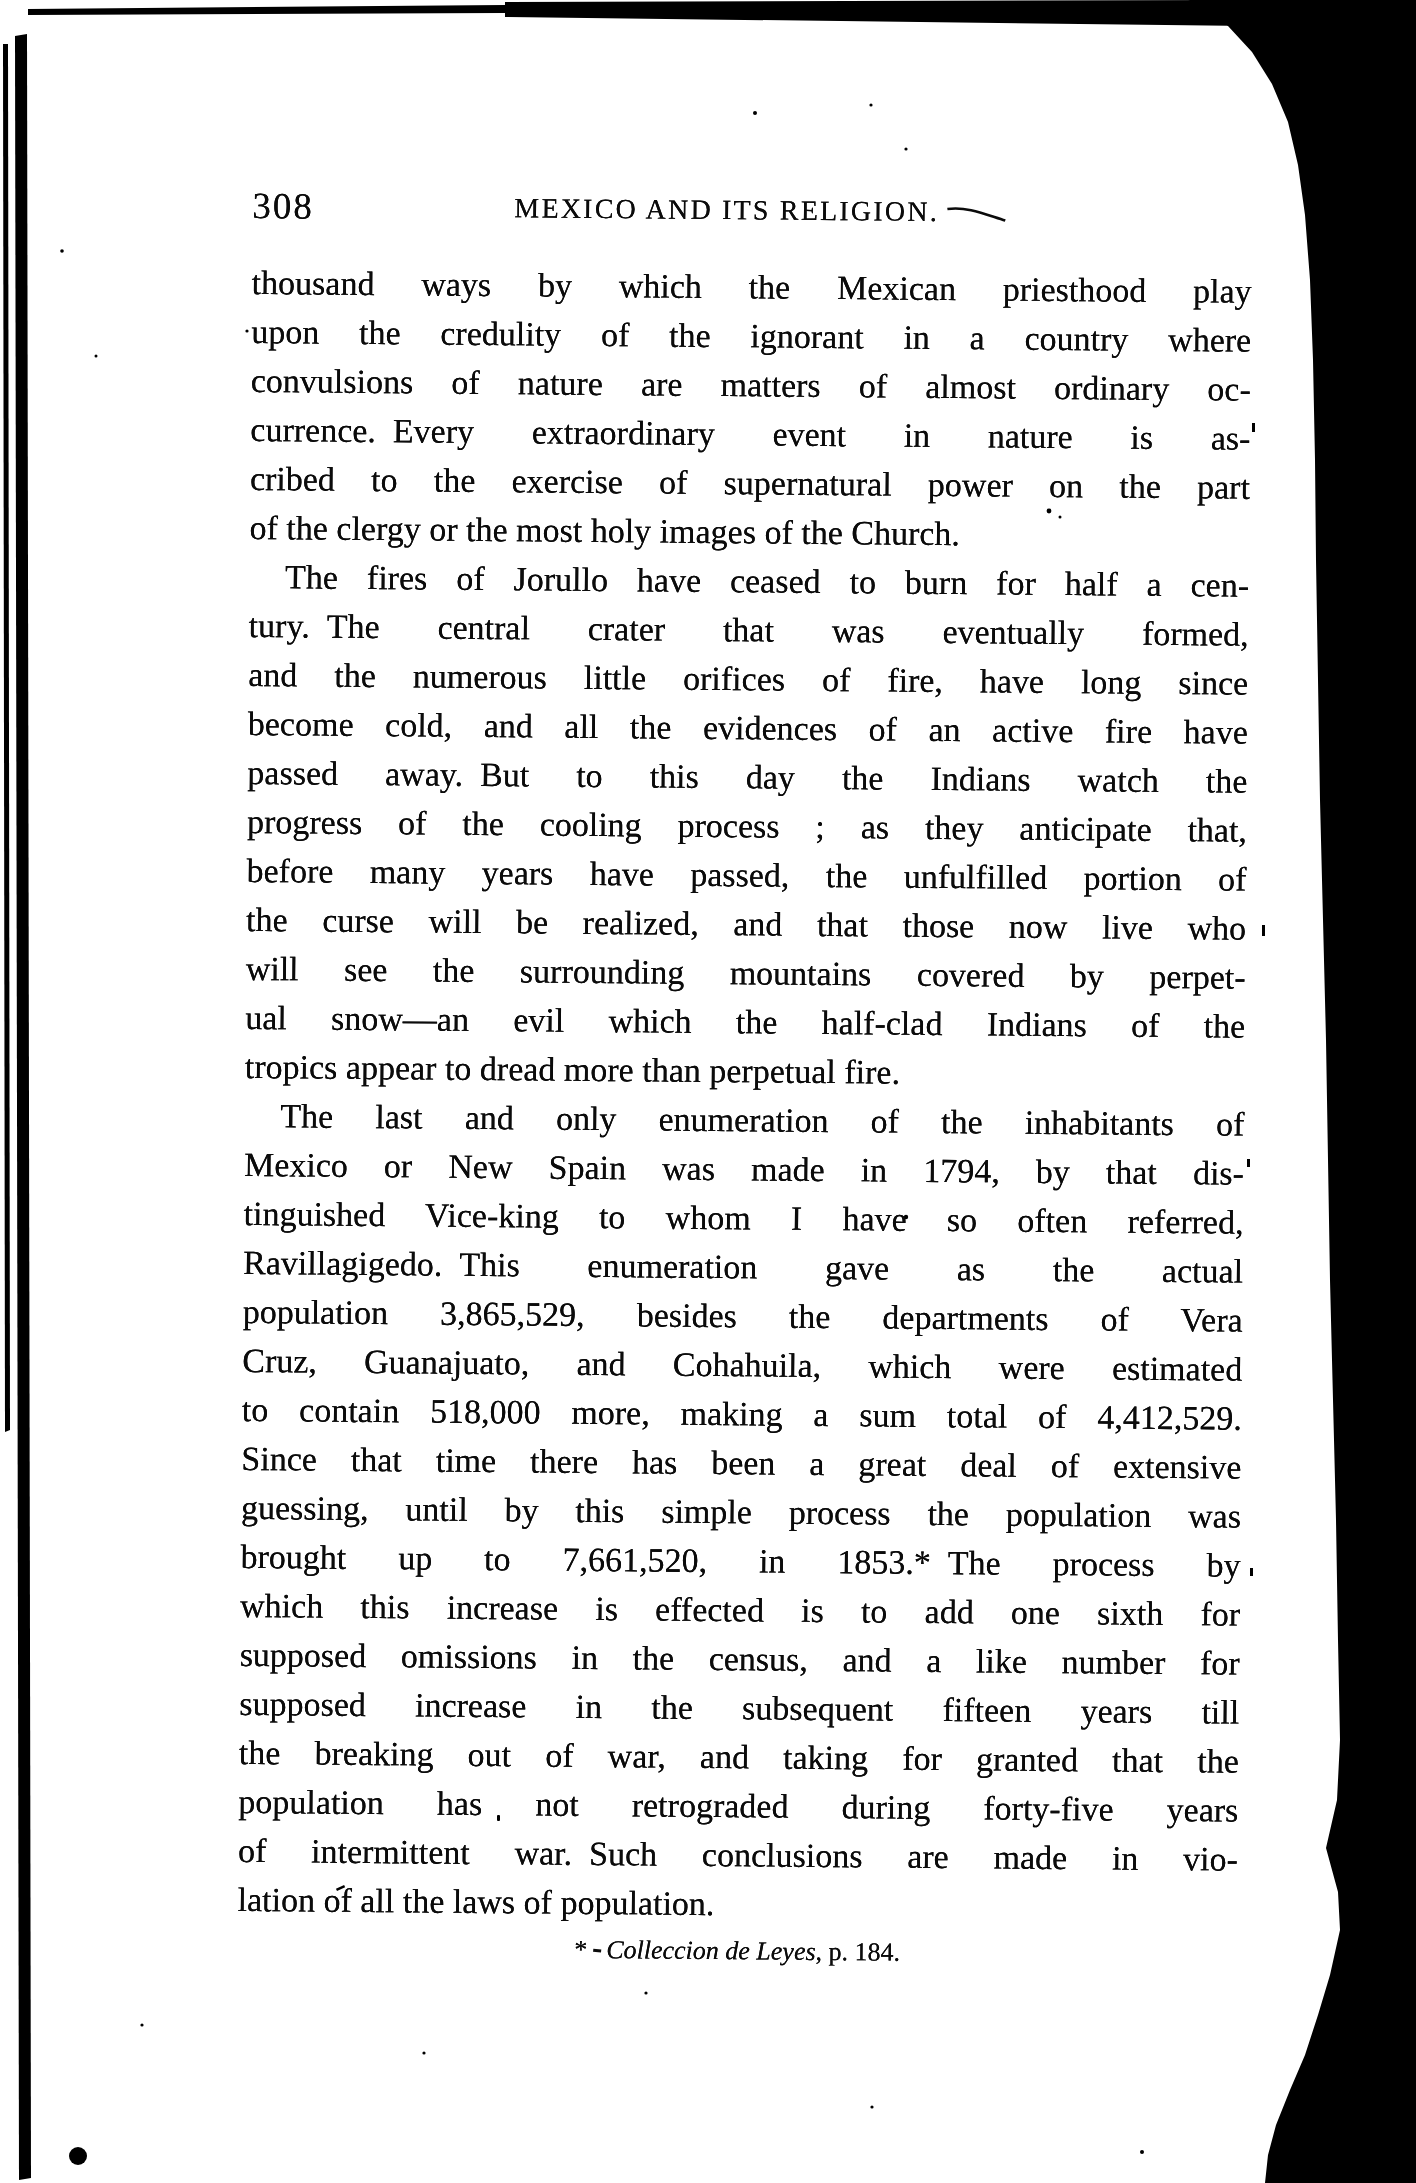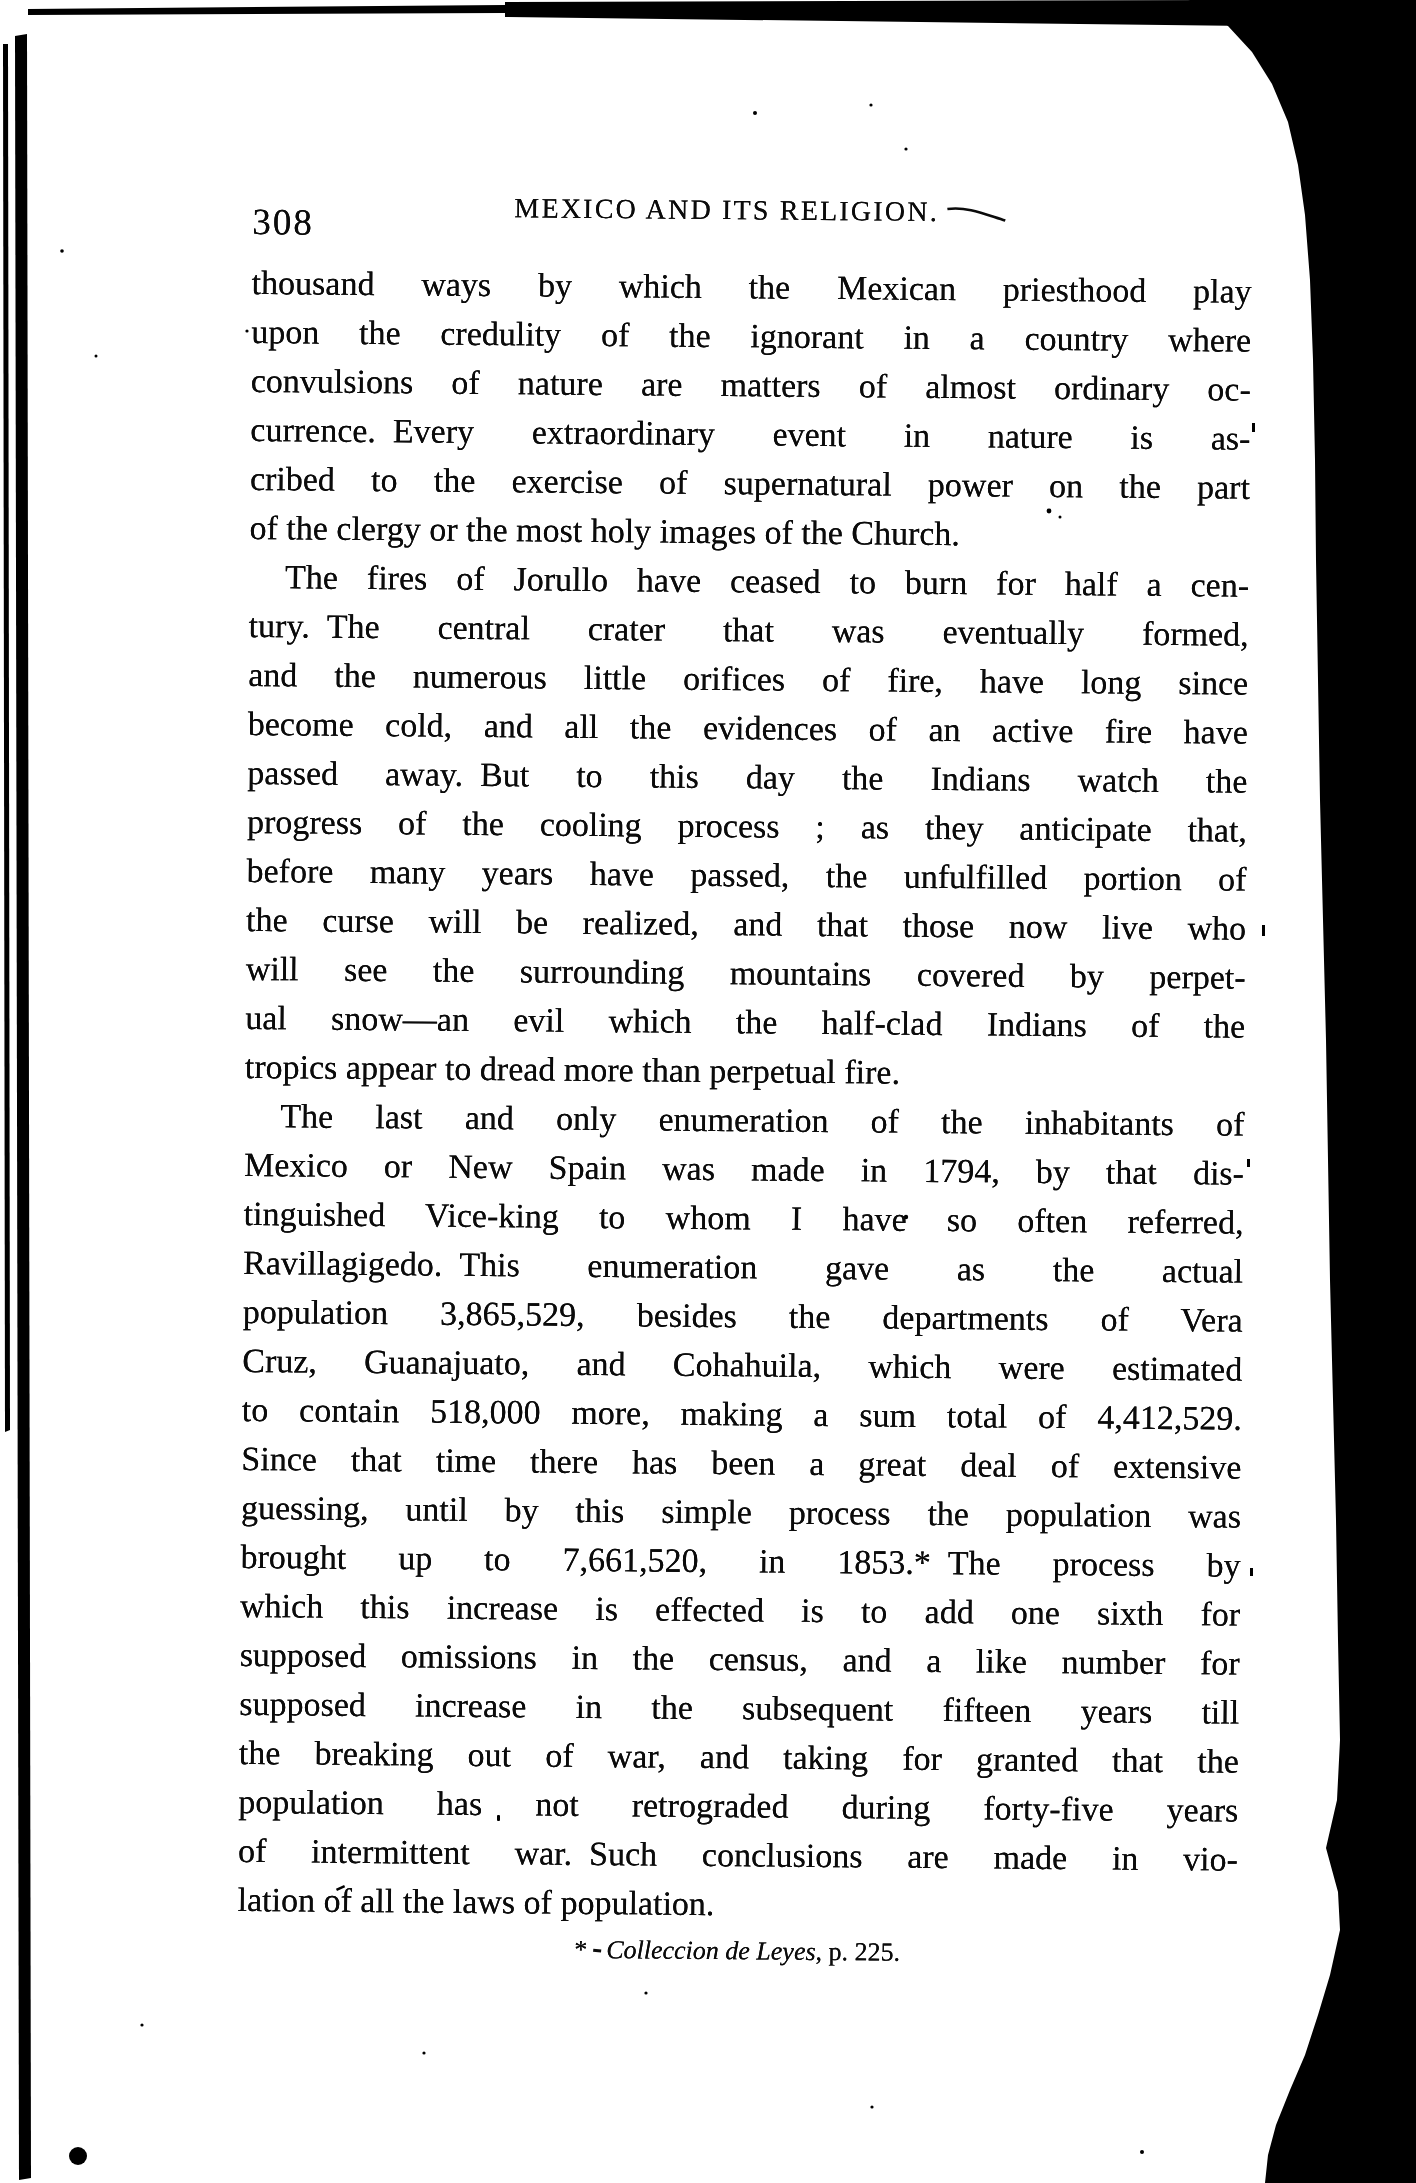"308" .pagenum { top: 16px -> 0 }
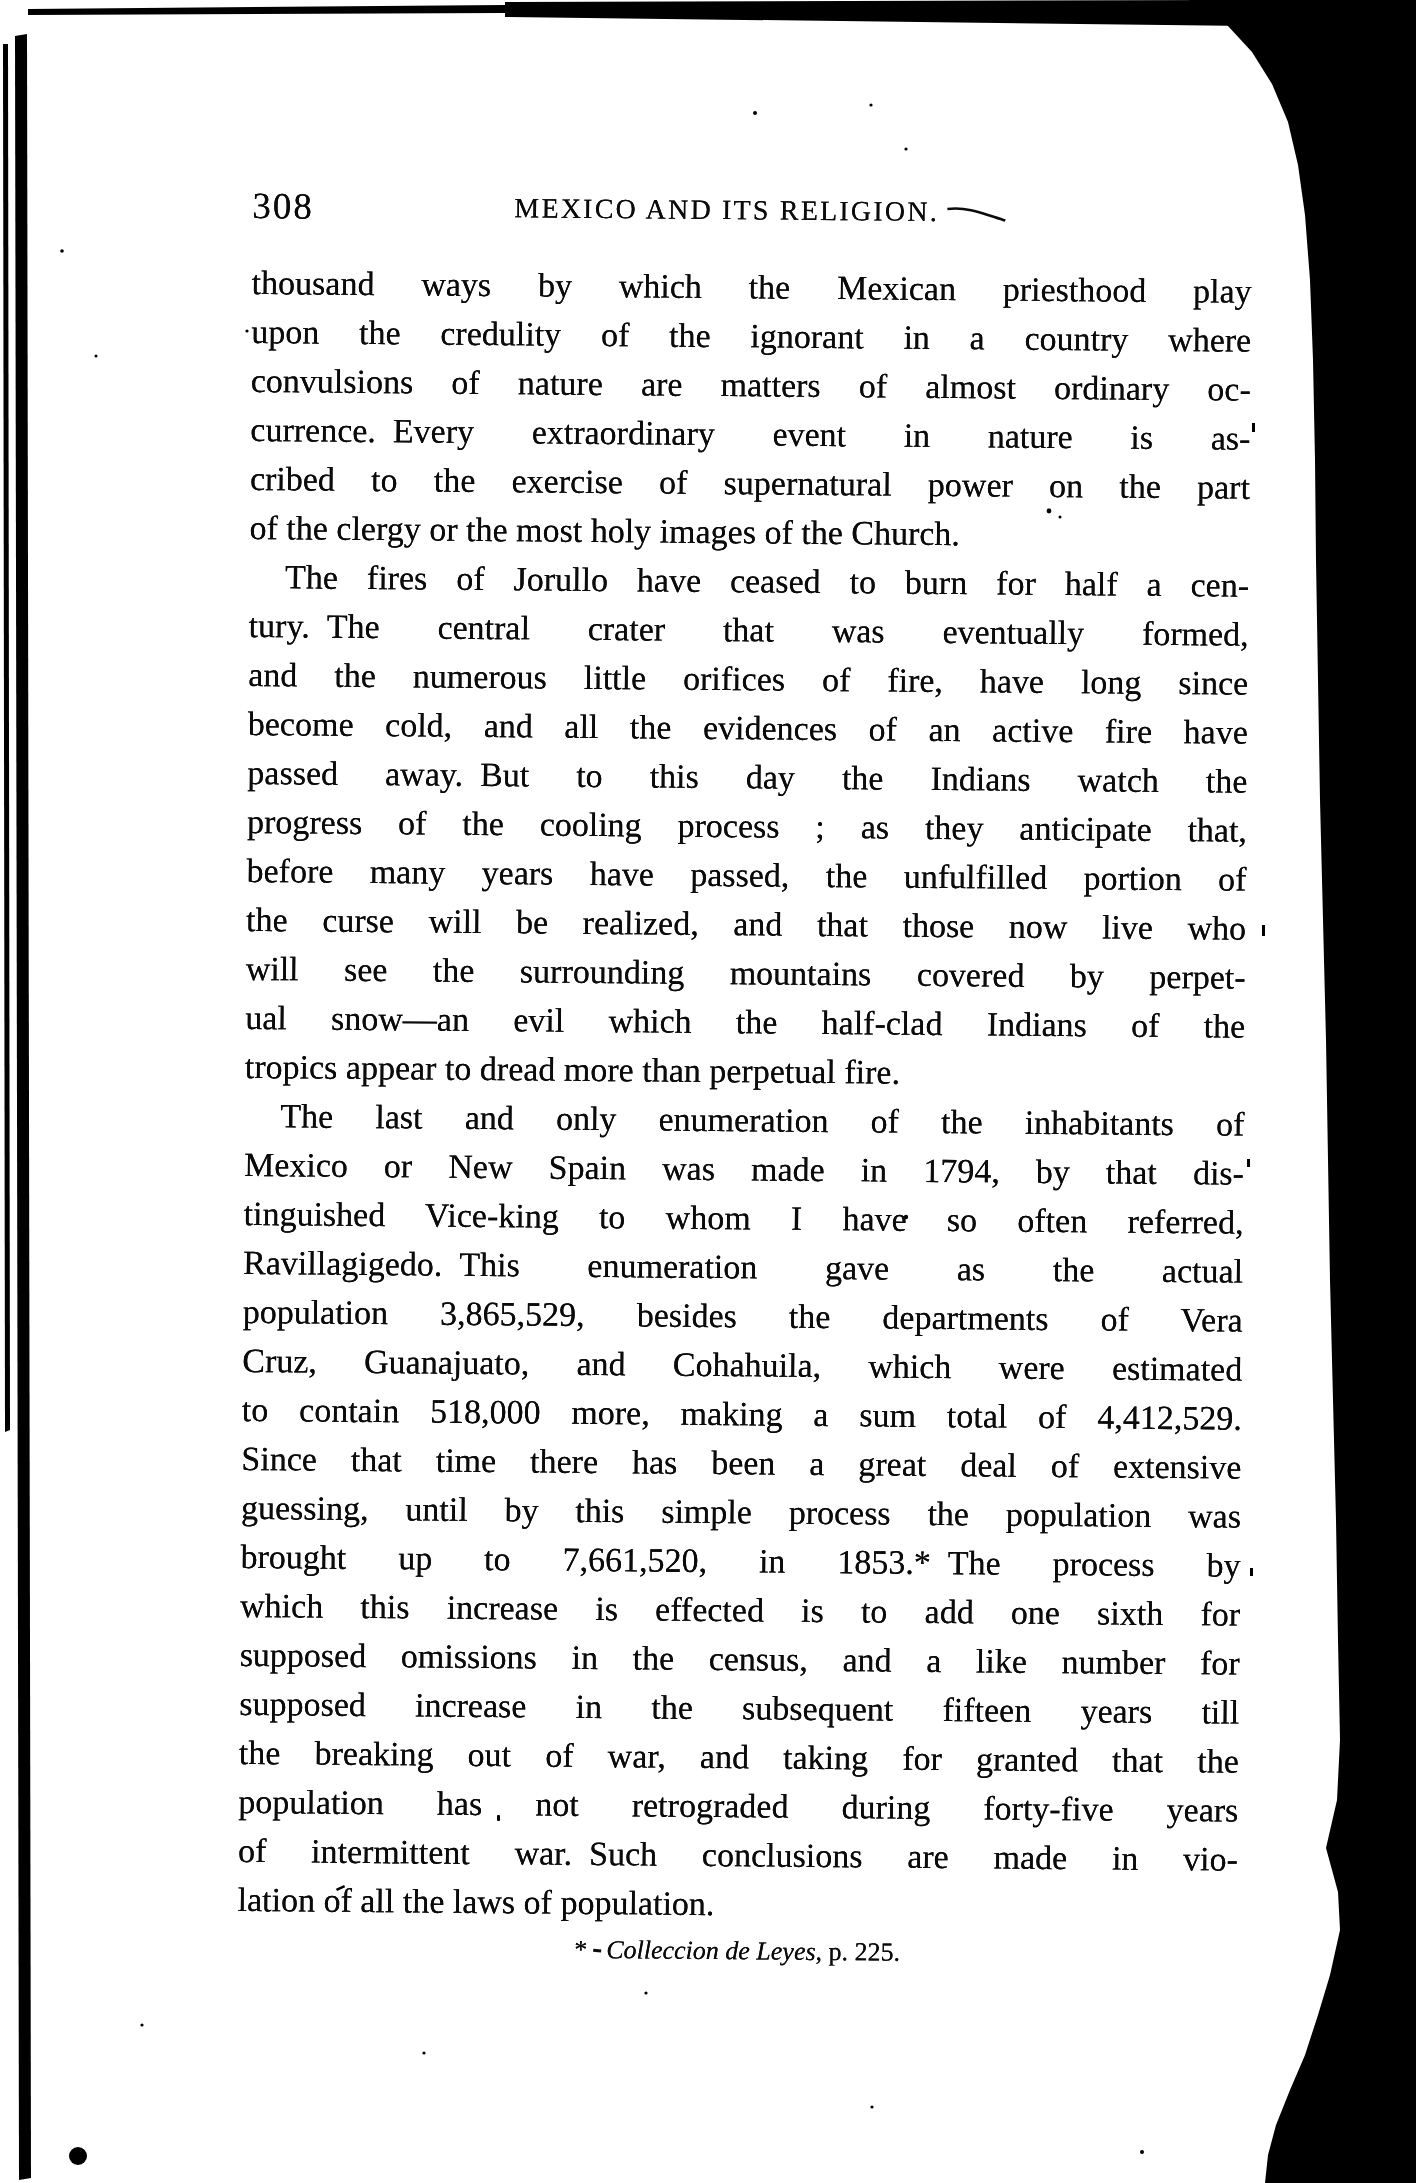", p. 225." span { text: 225 -> 184 }
